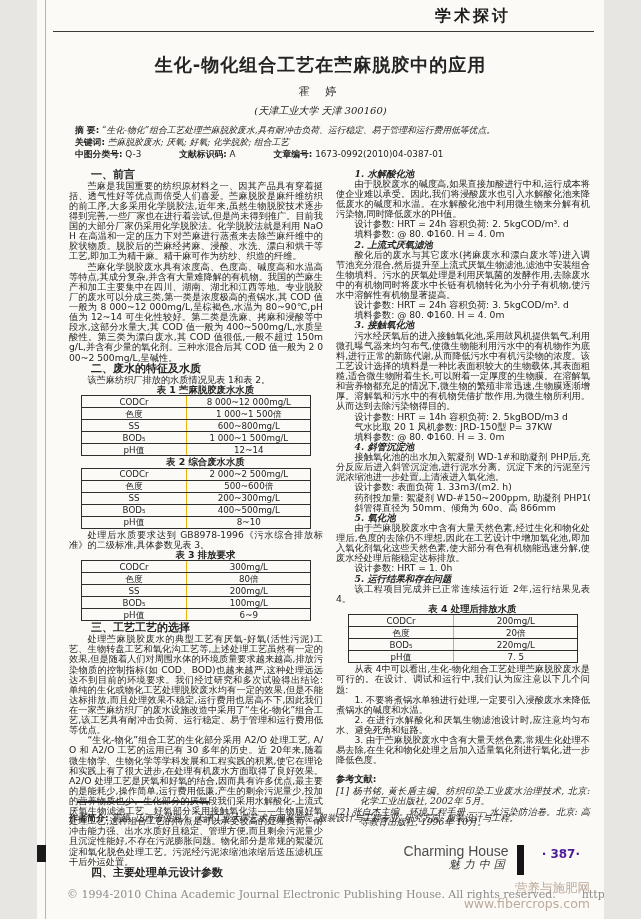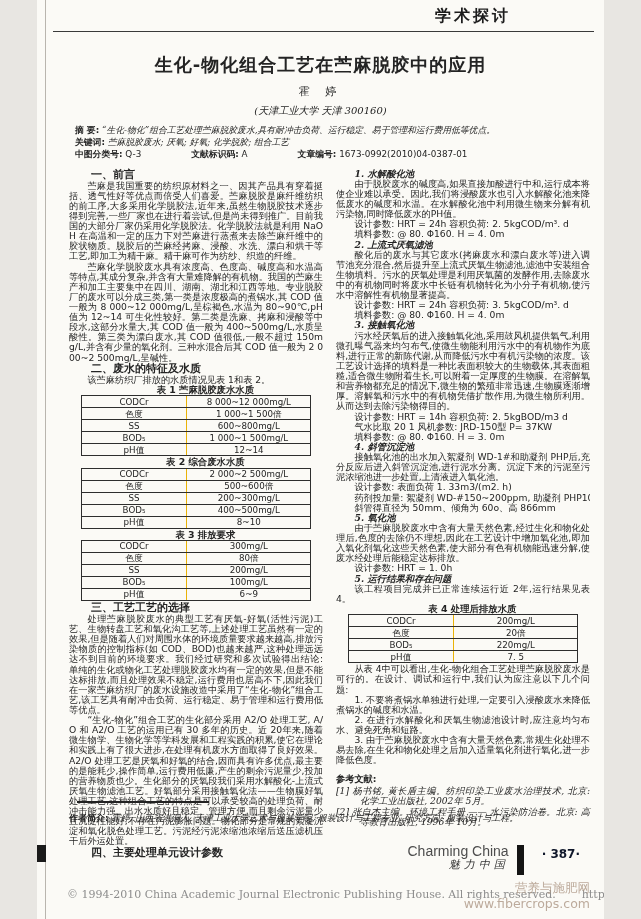"中图分类号: Q-3" .clc-line { gap: 12px -> 0 }
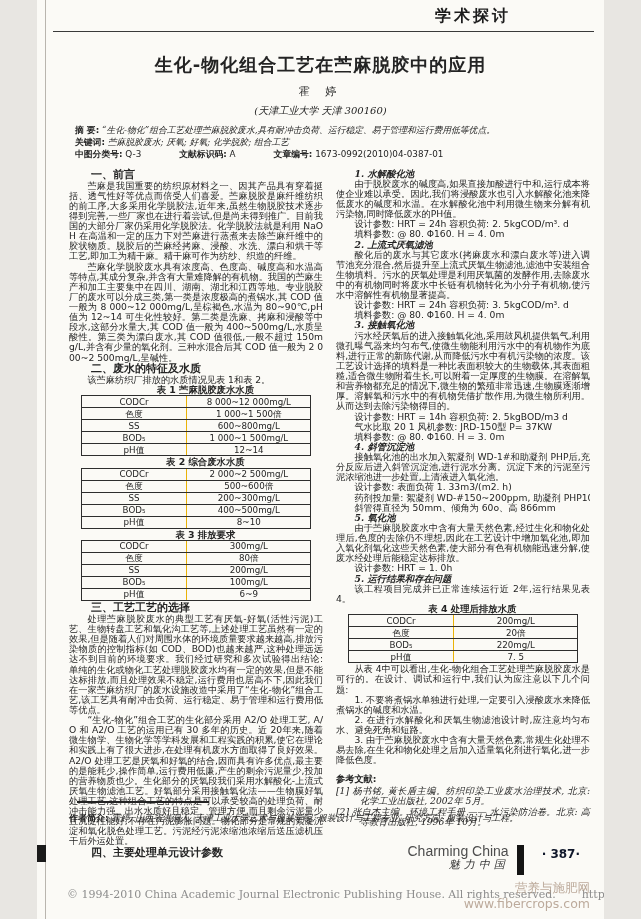"处理后水质要求达到" p { html: none -> <p>处理后水质要求达到 GB8978-1996《污水综合排放标准》的二级标准,具体参数见表 3。</p> }
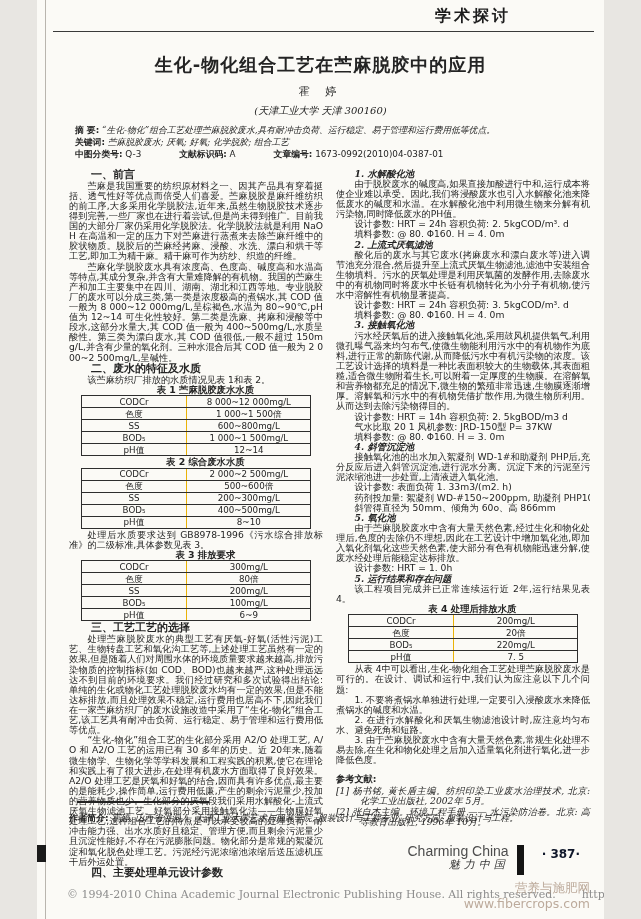"Charming China" div.brand-en { text: China -> House }
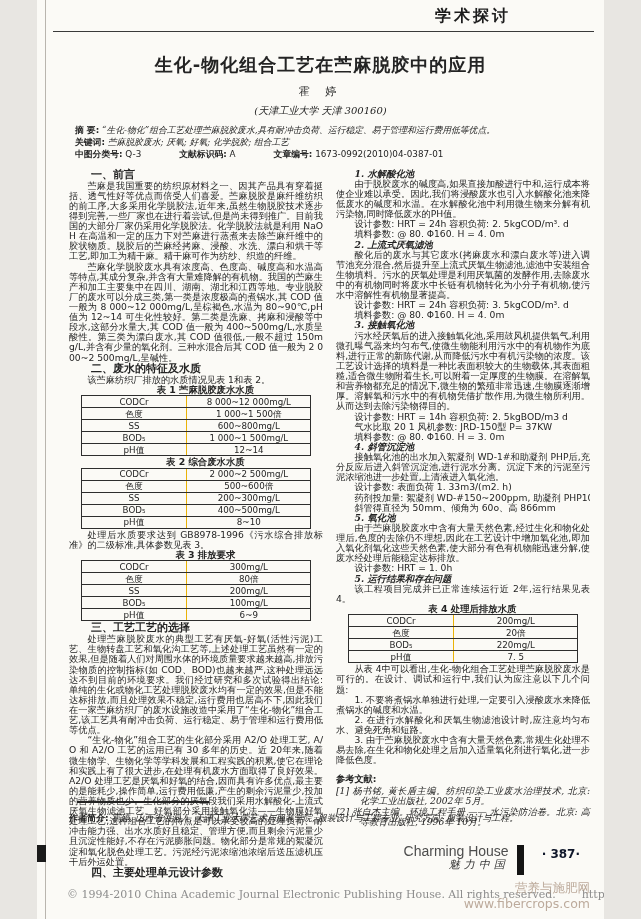"· 387·" .page-num { color: #0f172a -> #4c1d95 }
